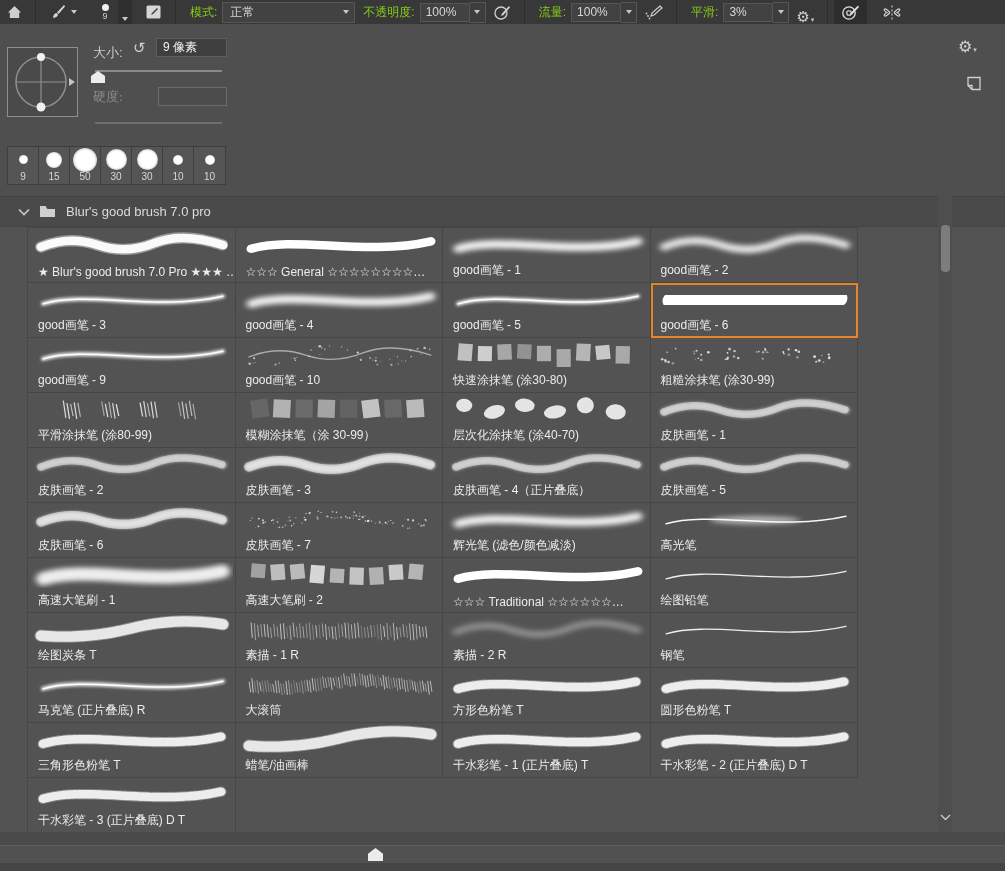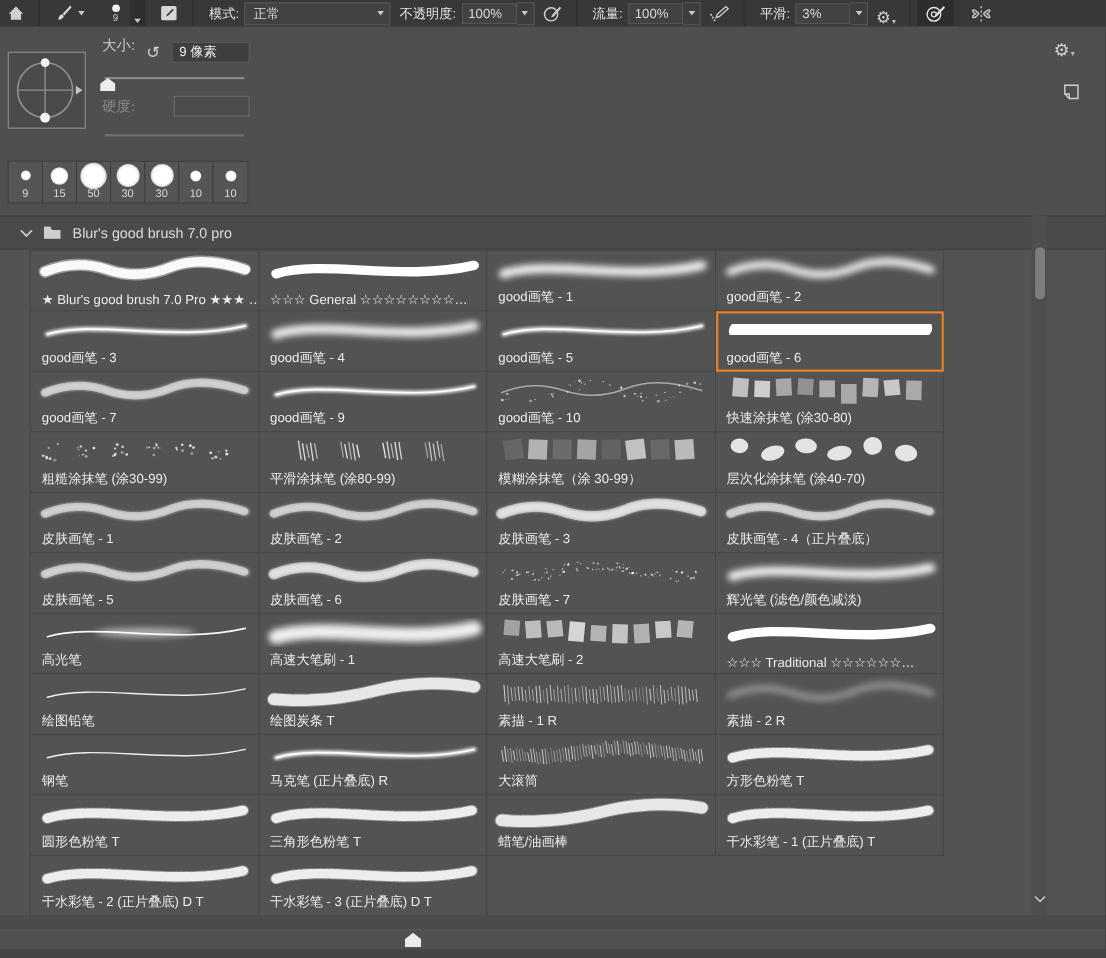"模式:" .lbl { color: #e5e5e5 -> #84cc16 }
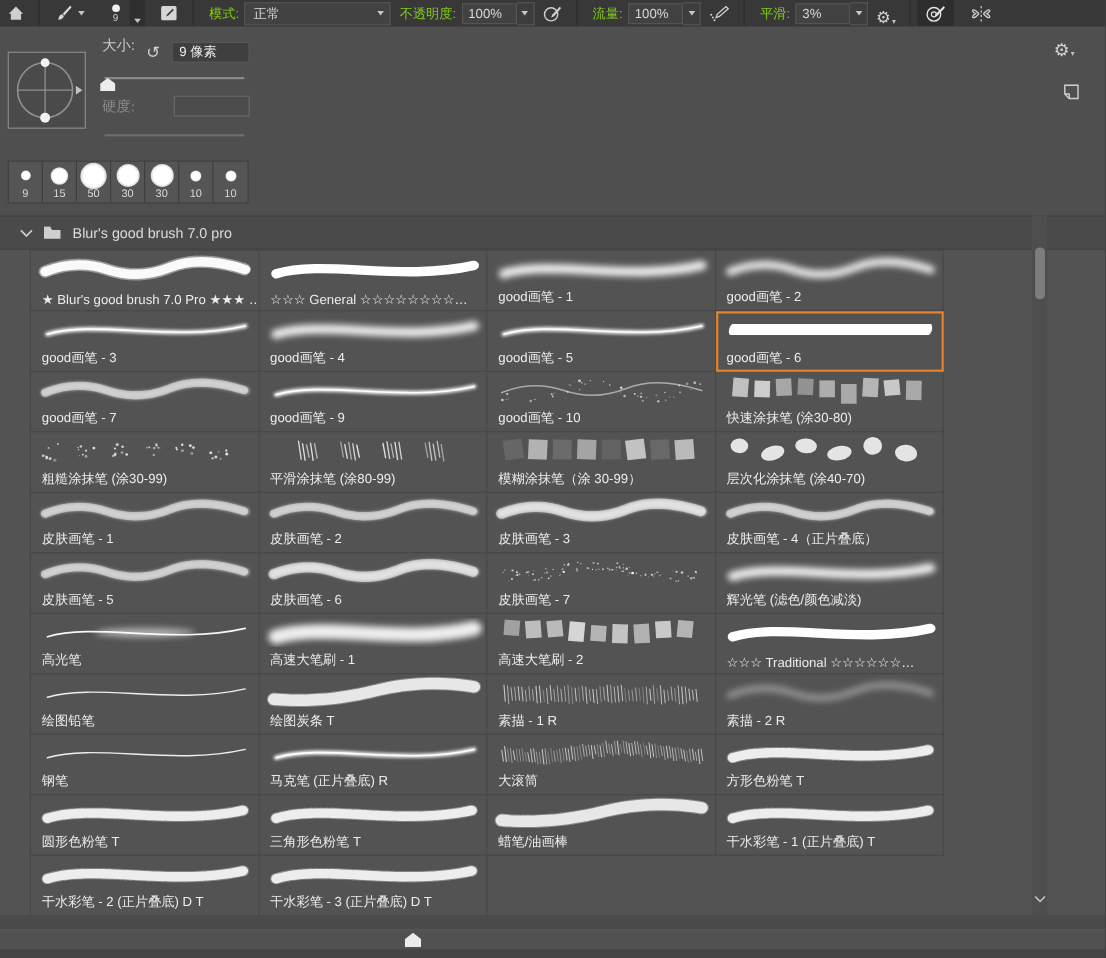"大小:" span.s-label { top: 8px -> 20px }
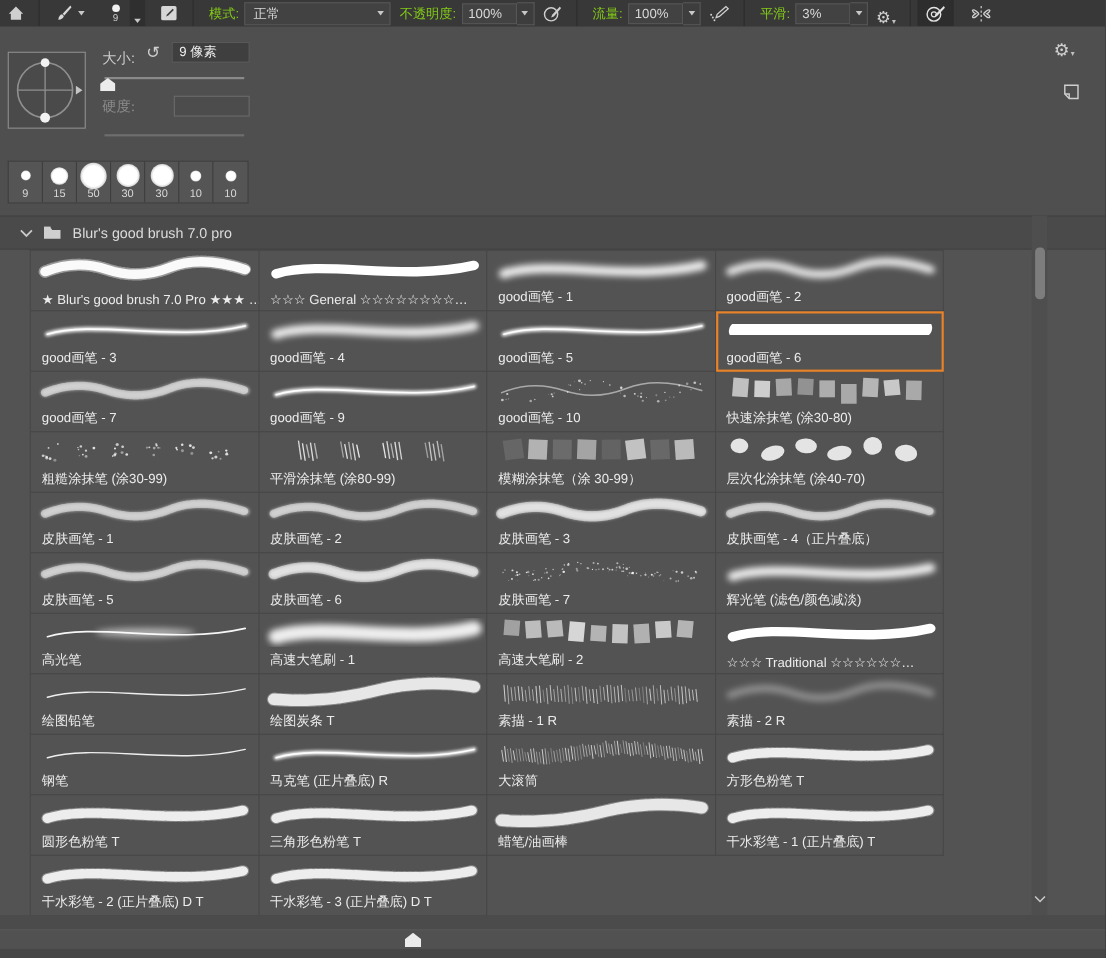"good画笔 - 7" div.cell { html: <div> <svg> <path></path> <path></path> </svg> <div>good画笔 - 7</div> </div> -> none }
